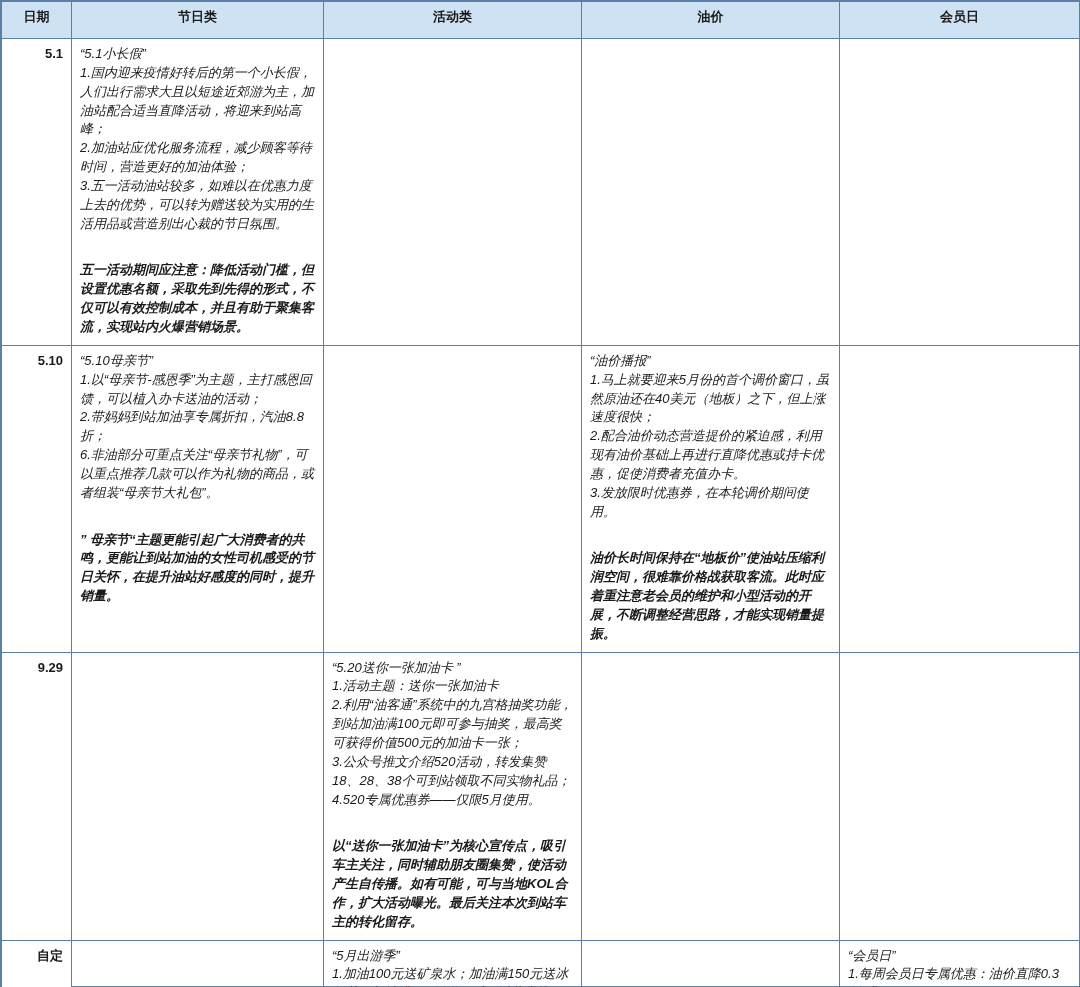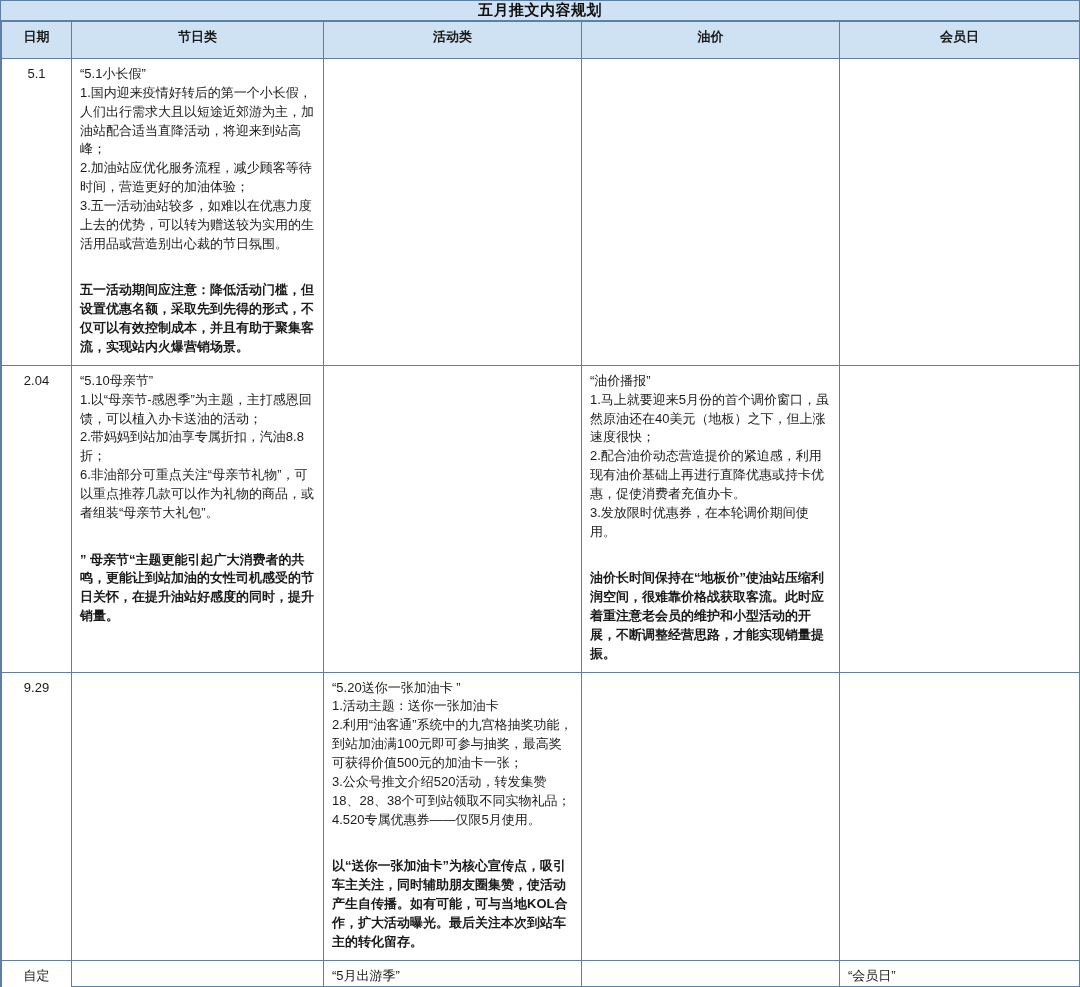"五月推文内容规划" div.title-bar { html: <div>五月推文内容规划</div> -> none }
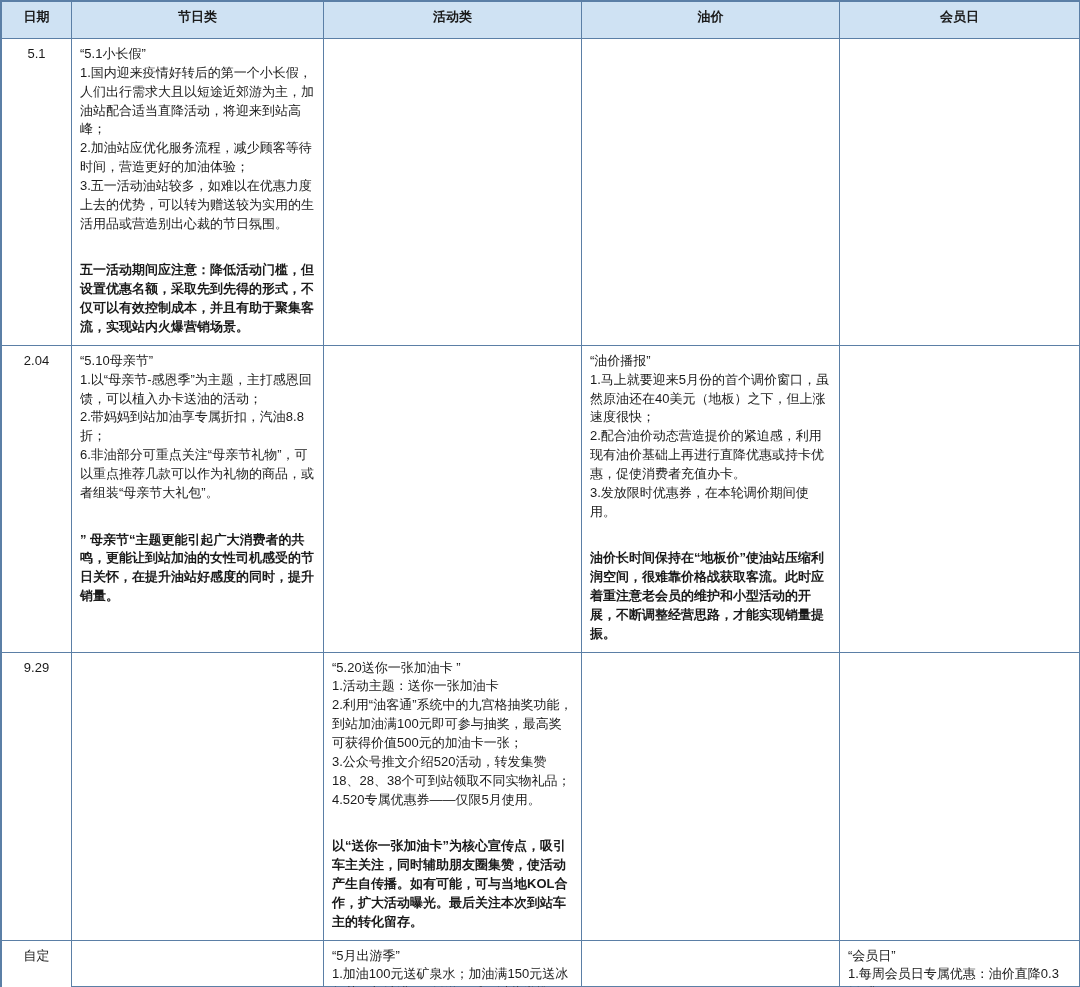"5.1" td.date-cell { font-weight: normal -> bold; text-align: center -> right }
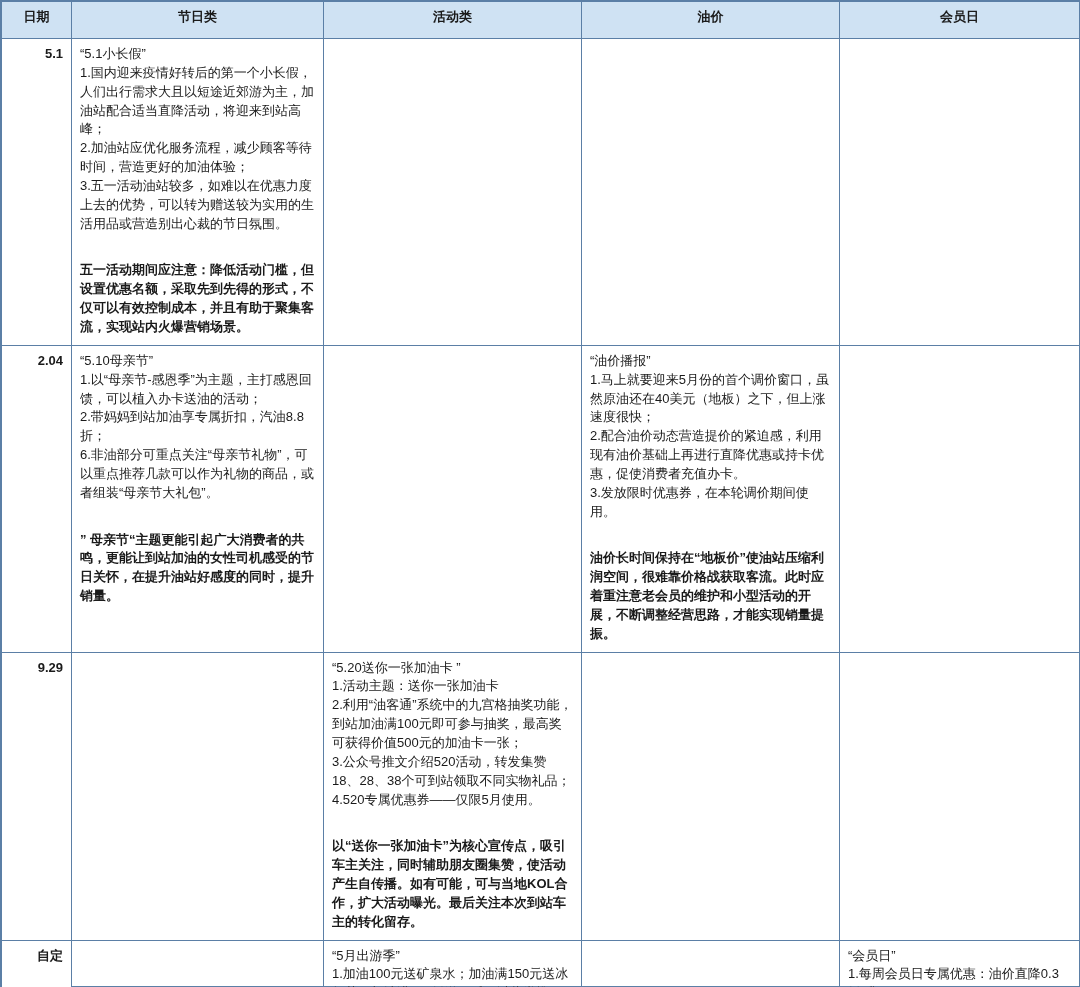"“5.1小长假”" .cell-body { font-style: none -> italic }
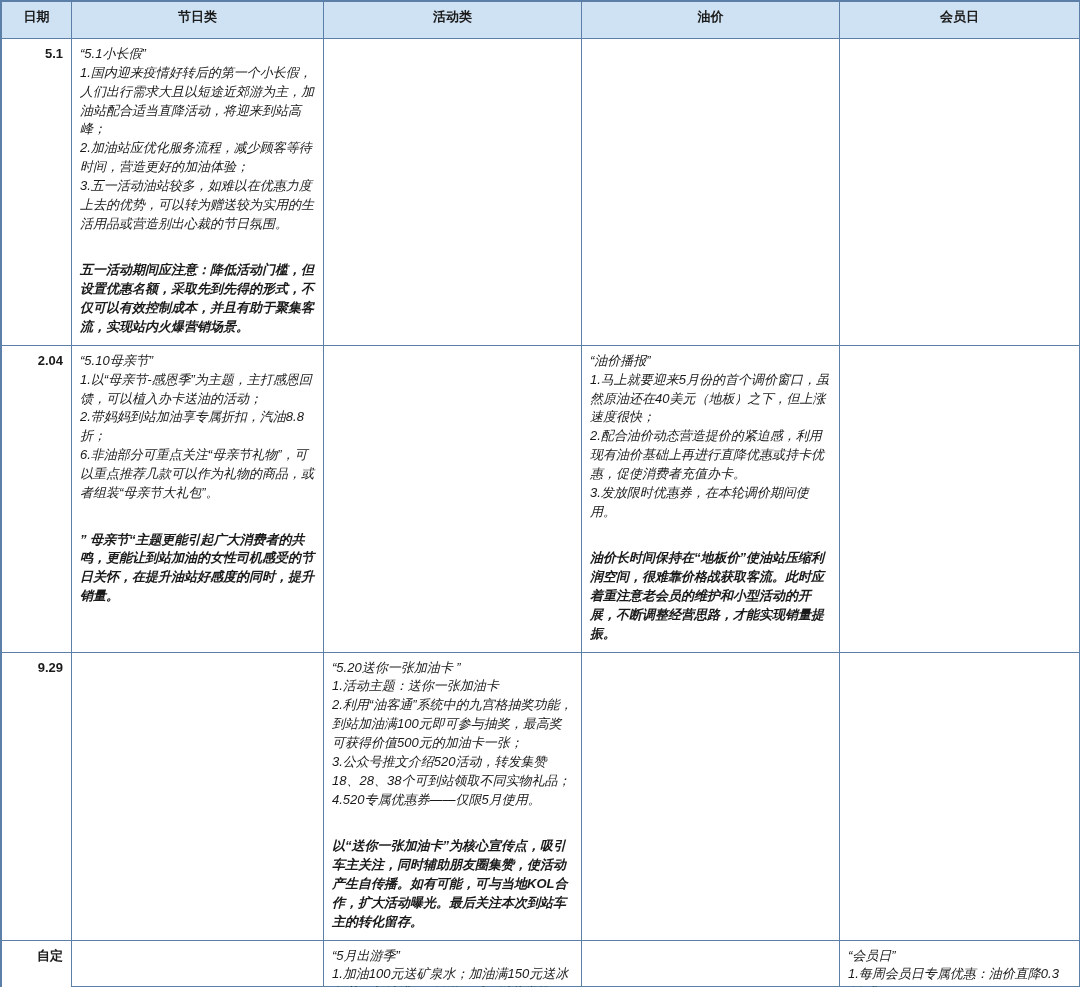"2.04" td.date-cell { text: 2.04 -> 5.10 }
